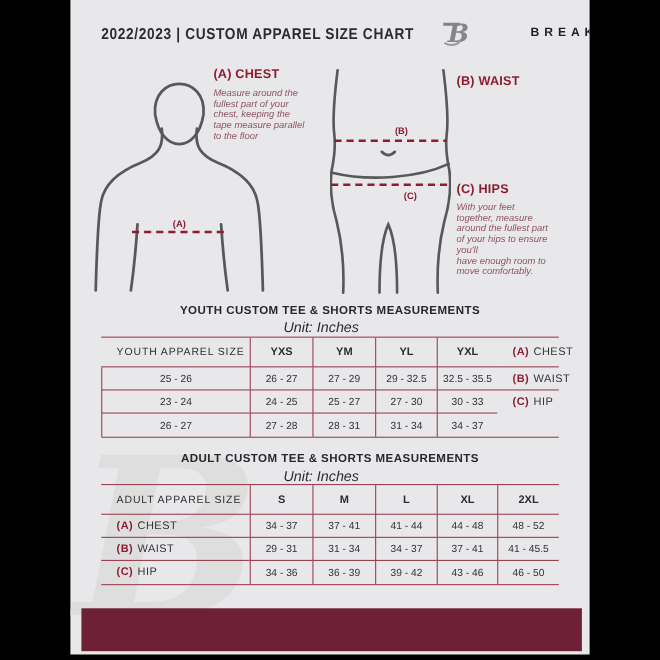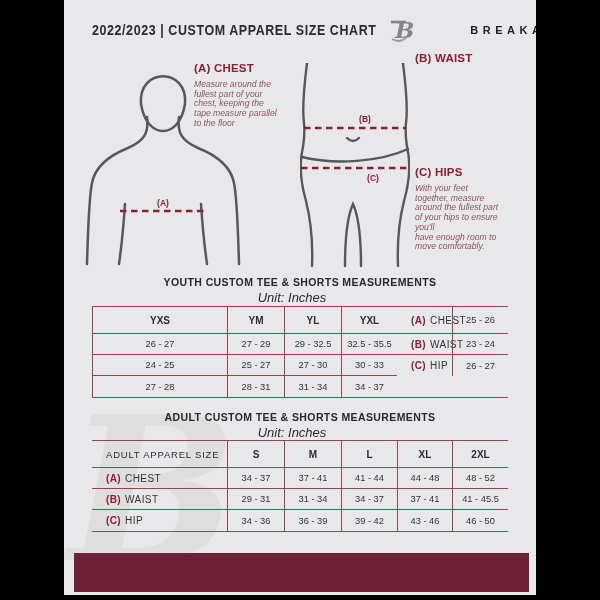"2022/2023 | CUSTOM APPAREL SIZE" .header { gap: none -> 12px }
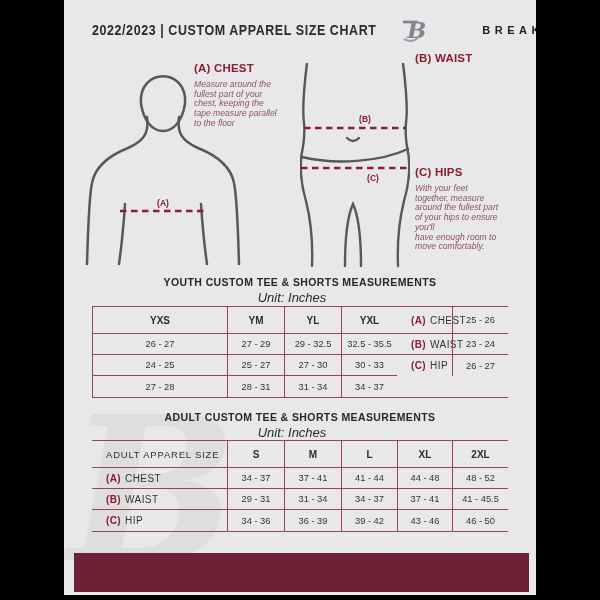"(B) WAIST" div.guide { top: 52px -> 68px }
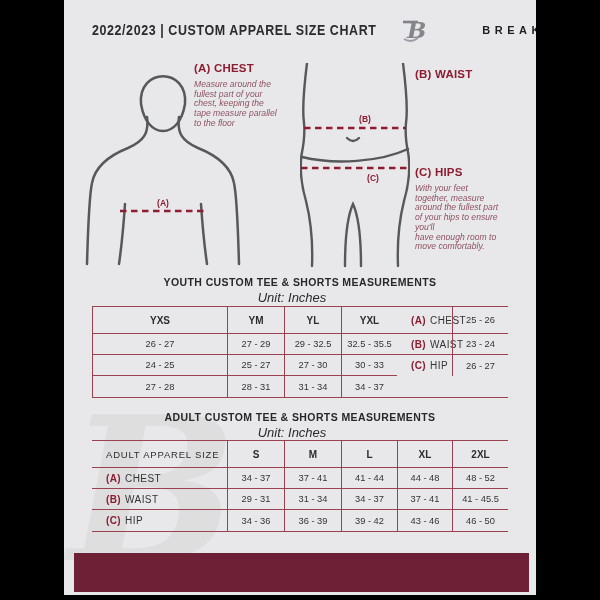"YOUTH APPAREL SIZE" div.hd { html: none -> <div>YOUTH APPAREL SIZE</div> }
